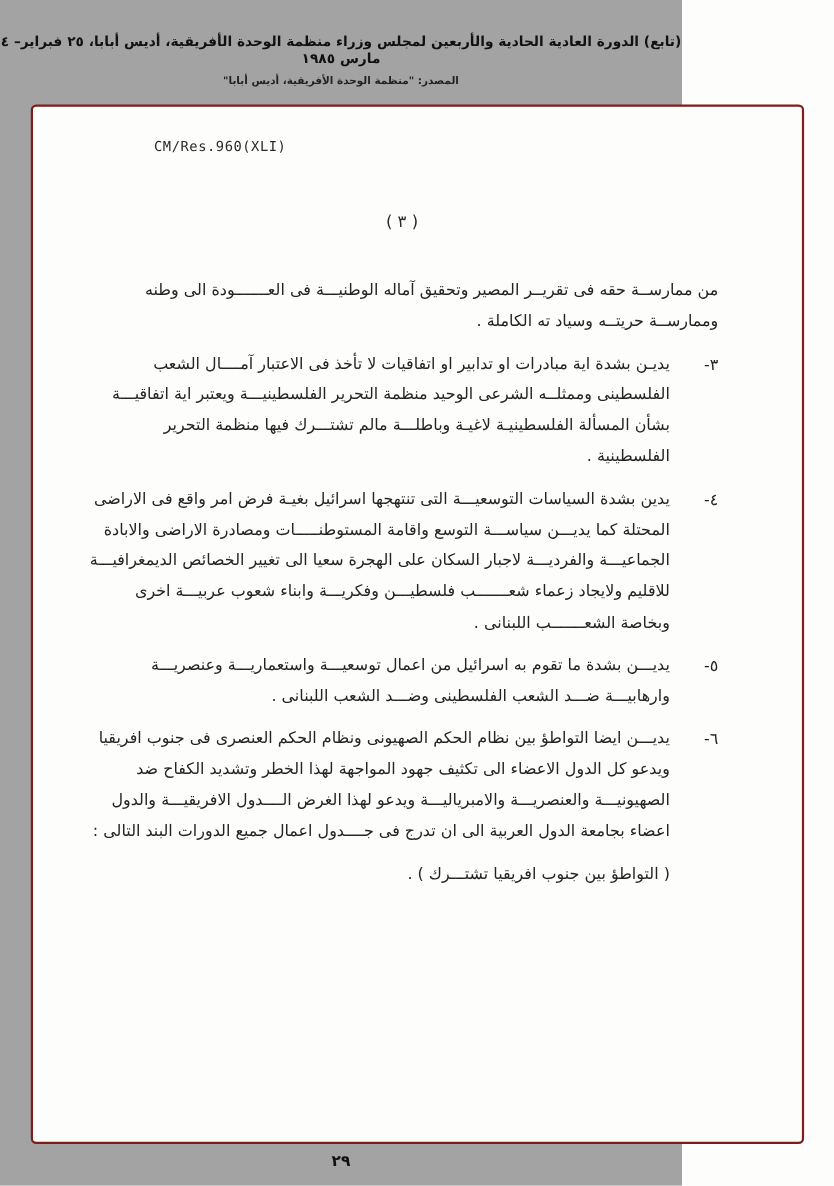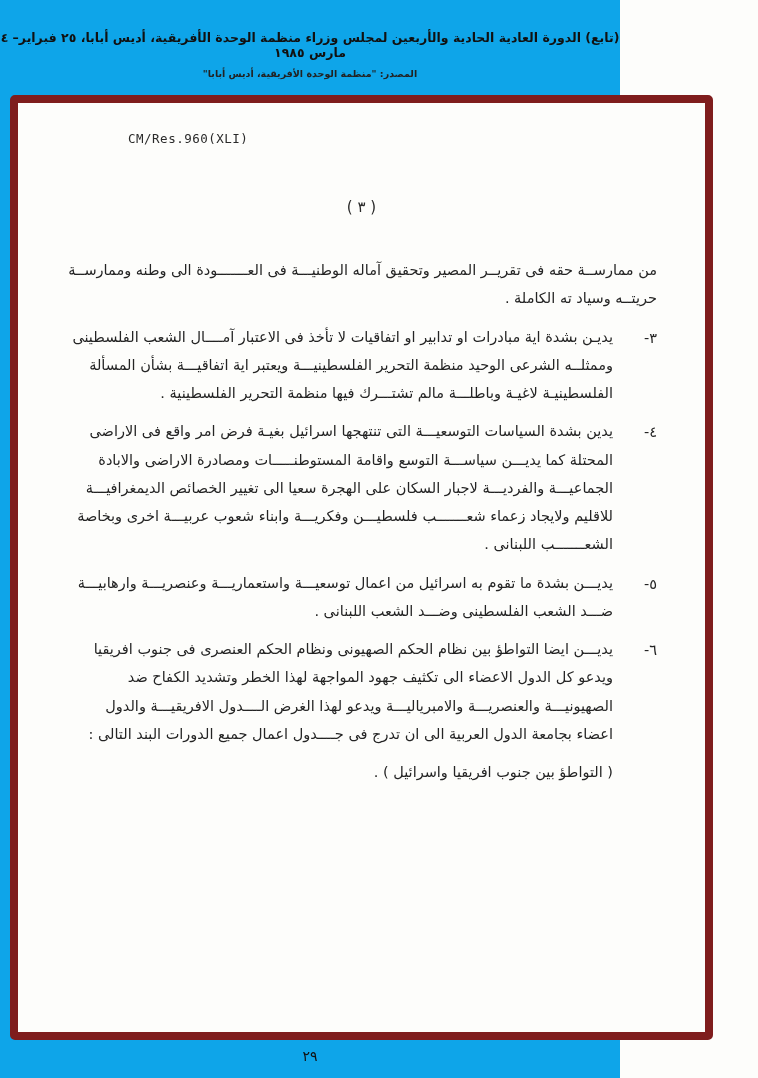"(تابع) الدورة العادية الحادية والأربعين" .page { background: #0ea5e9 -> #a3a3a3 }
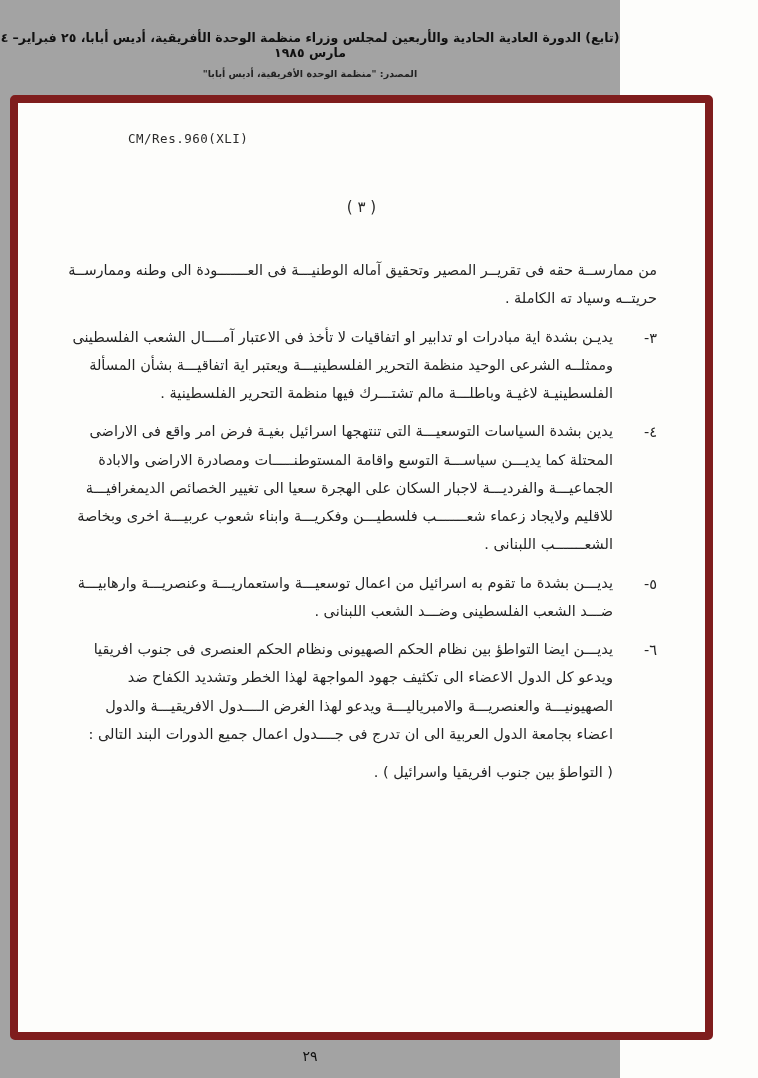"CM/Res.960(XLI)" .frame { border: 8px solid #7f1d1d -> 2px solid #7f1d1d; left: 10px -> 28px; padding: 28px 48px 10px 48px -> 28px 76px 10px 48px }
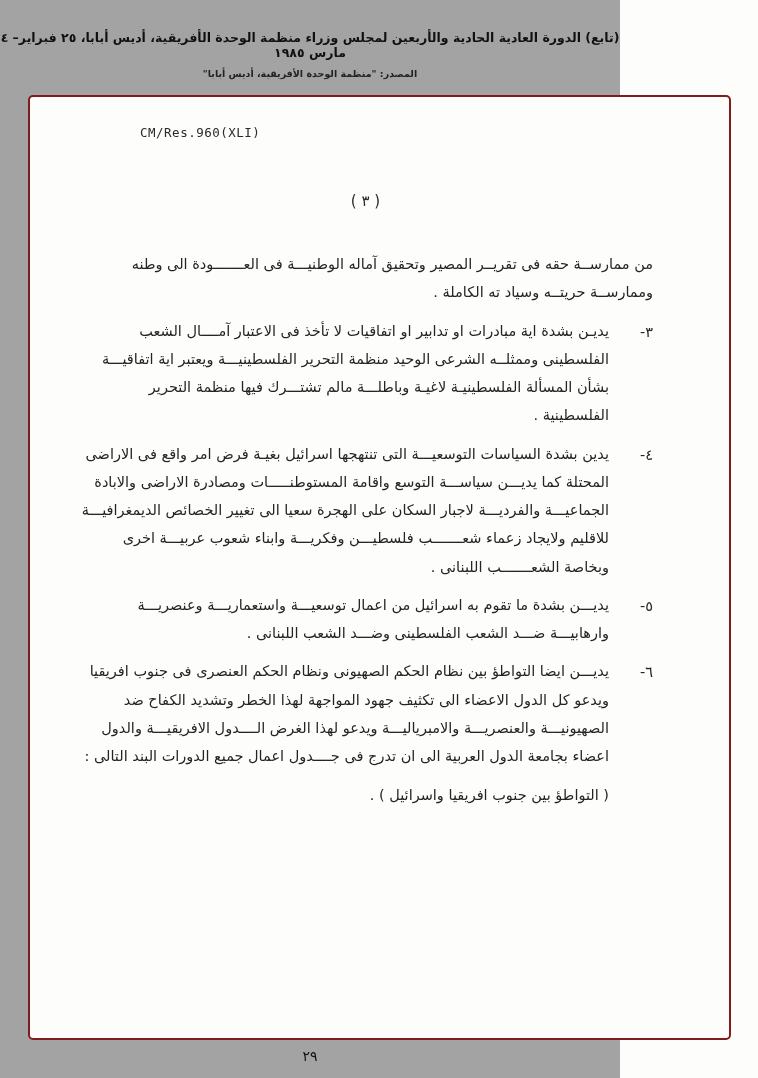"( التواطؤ بين جنوب افريقيا" div.closing-line { text: واسرائيل -> تشتـــرك }
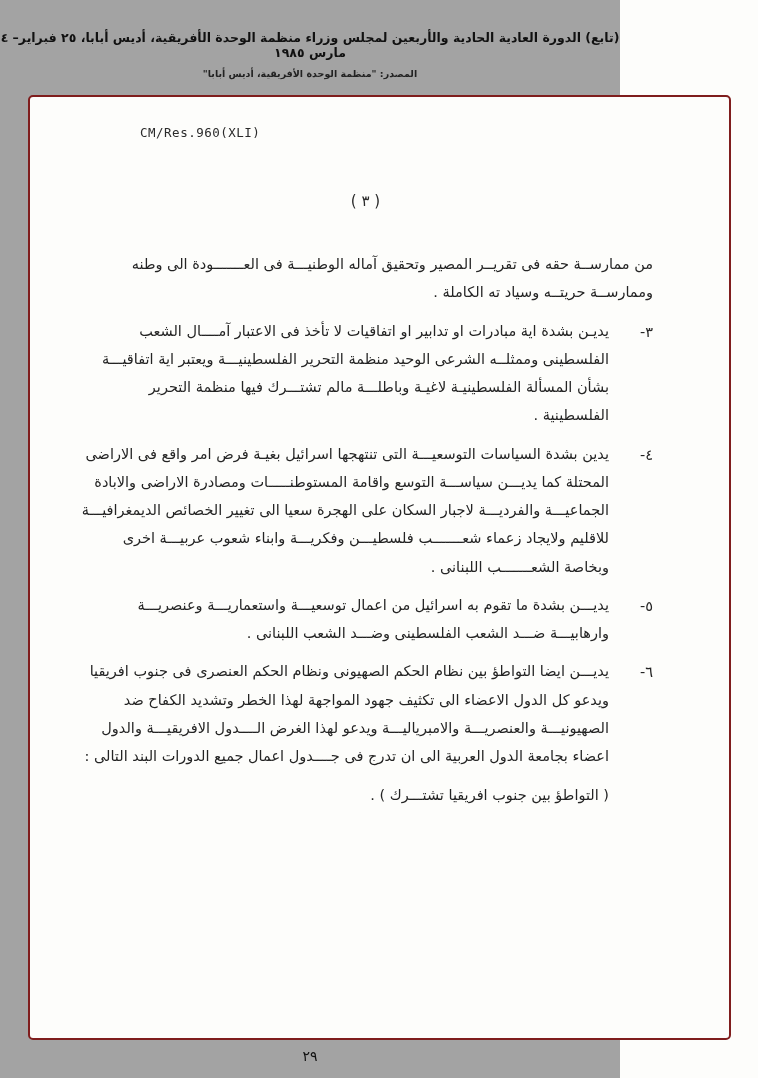"٢٩" .page-number { font-weight: normal -> bold }
